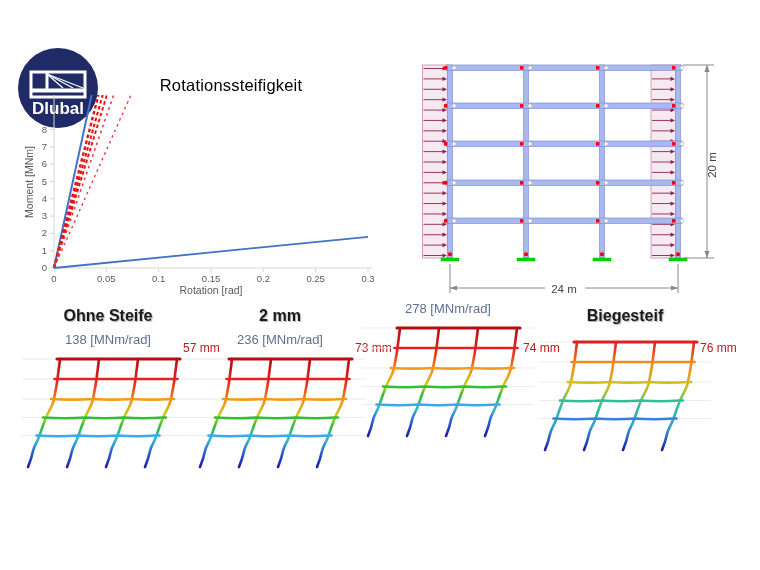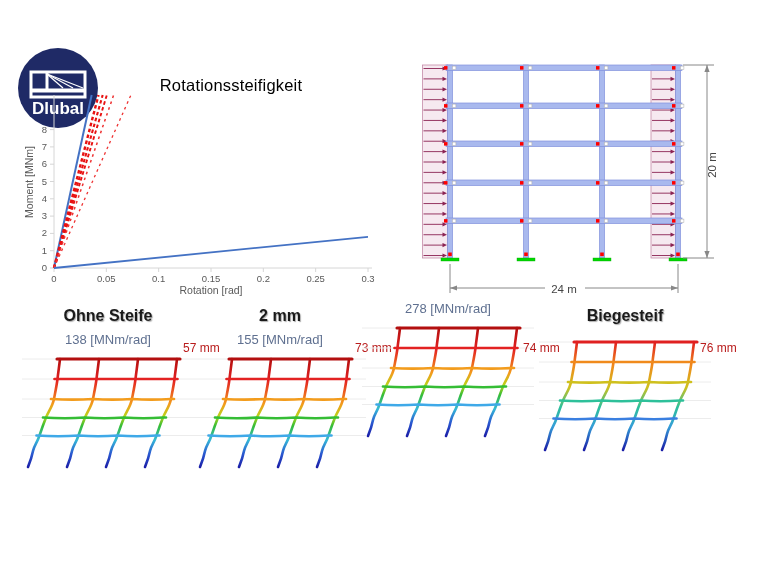"155 [MNm/rad]" p.case-sub { text: 155 -> 236 }
